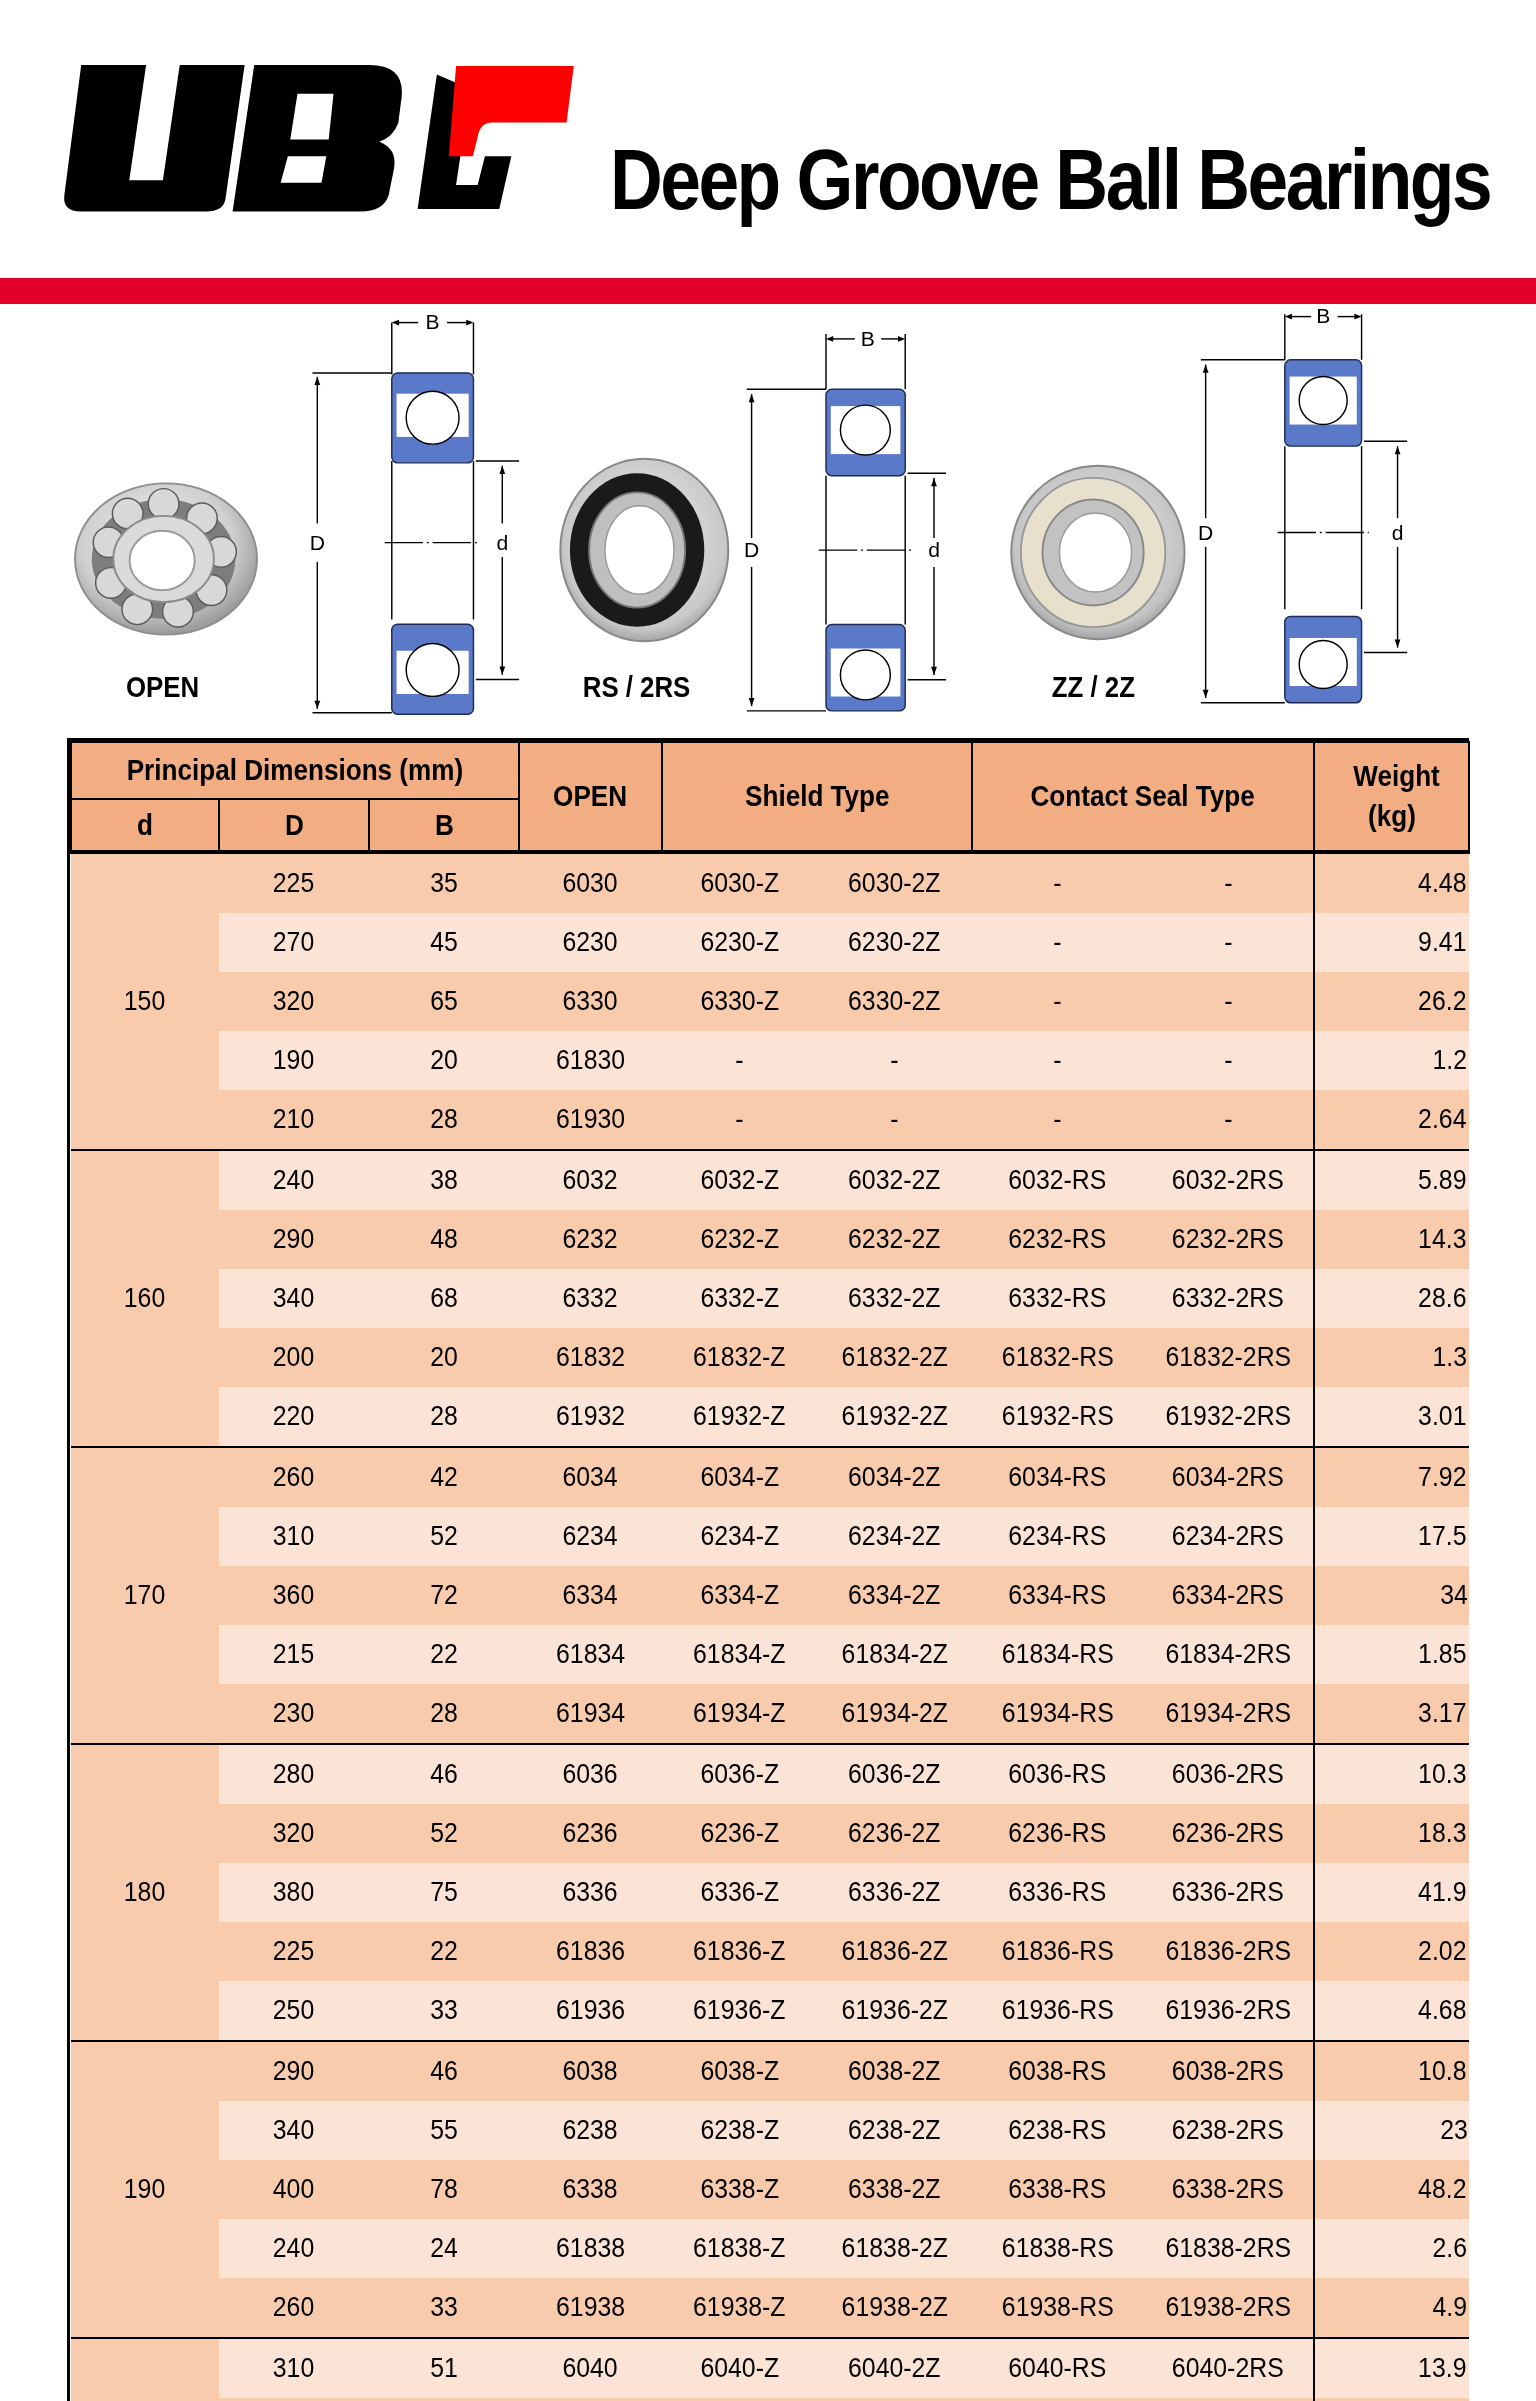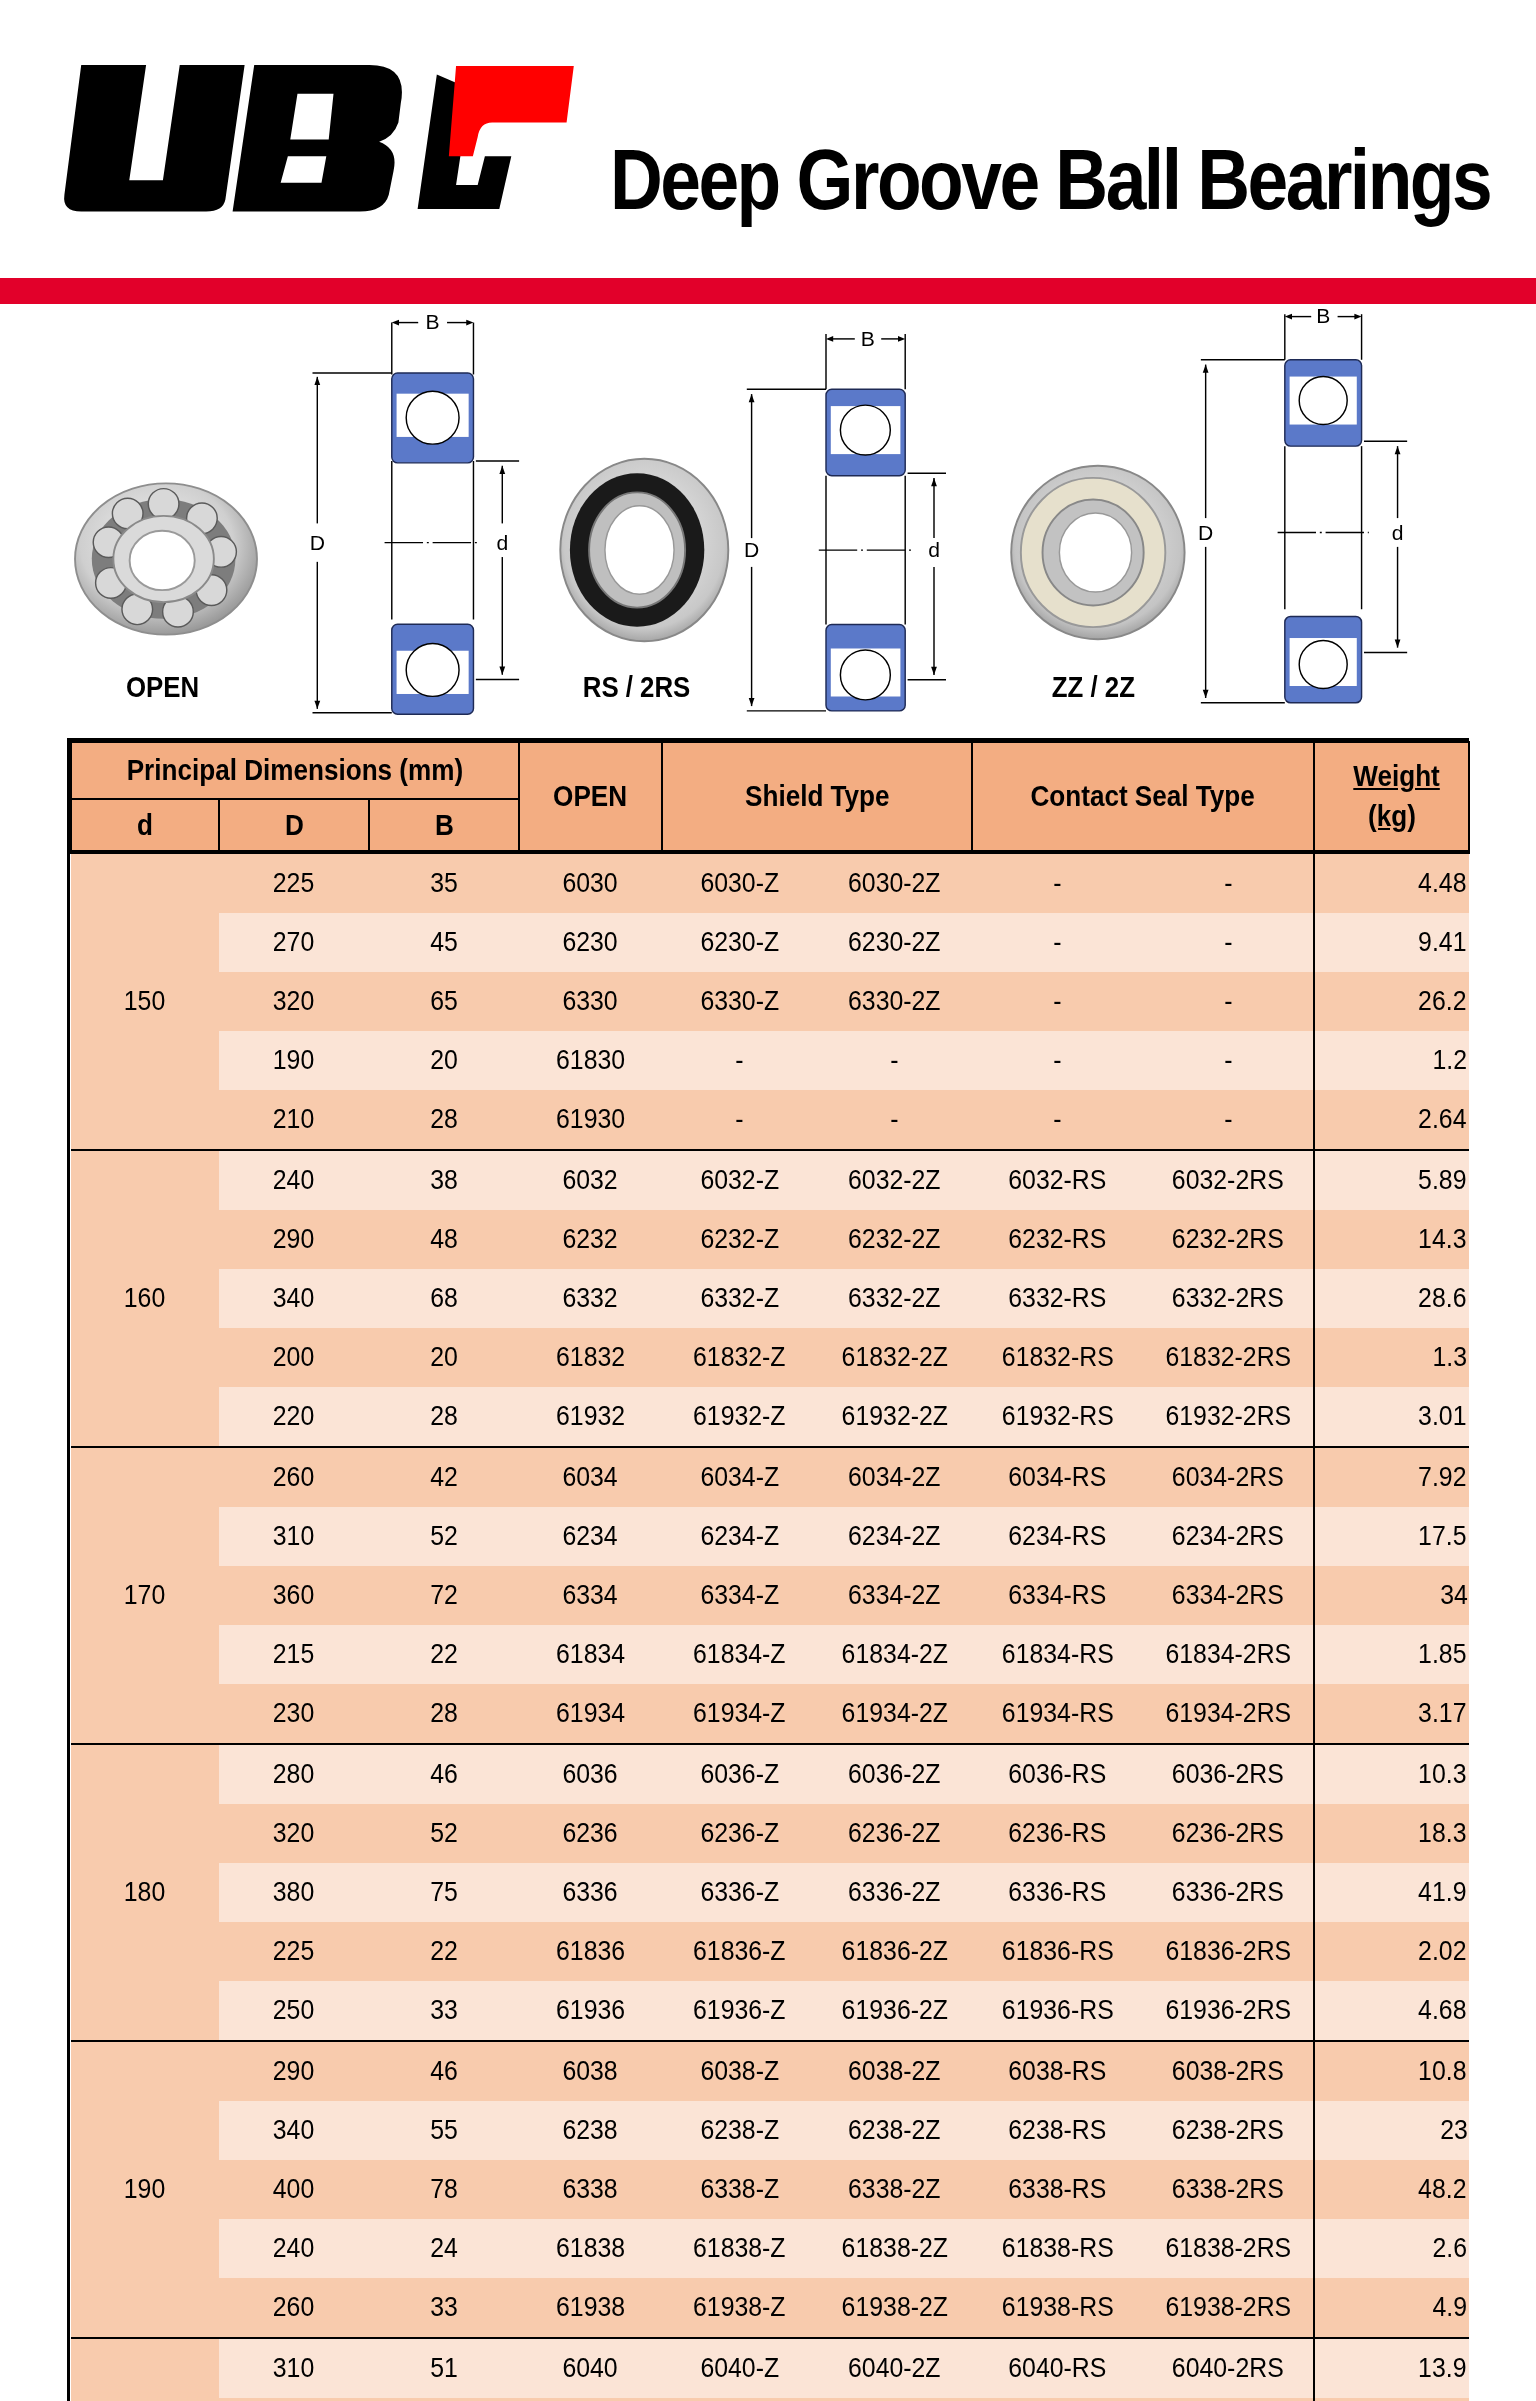"Principal Dimensions (mm)" .hdr1 { text-decoration: underline -> none }
